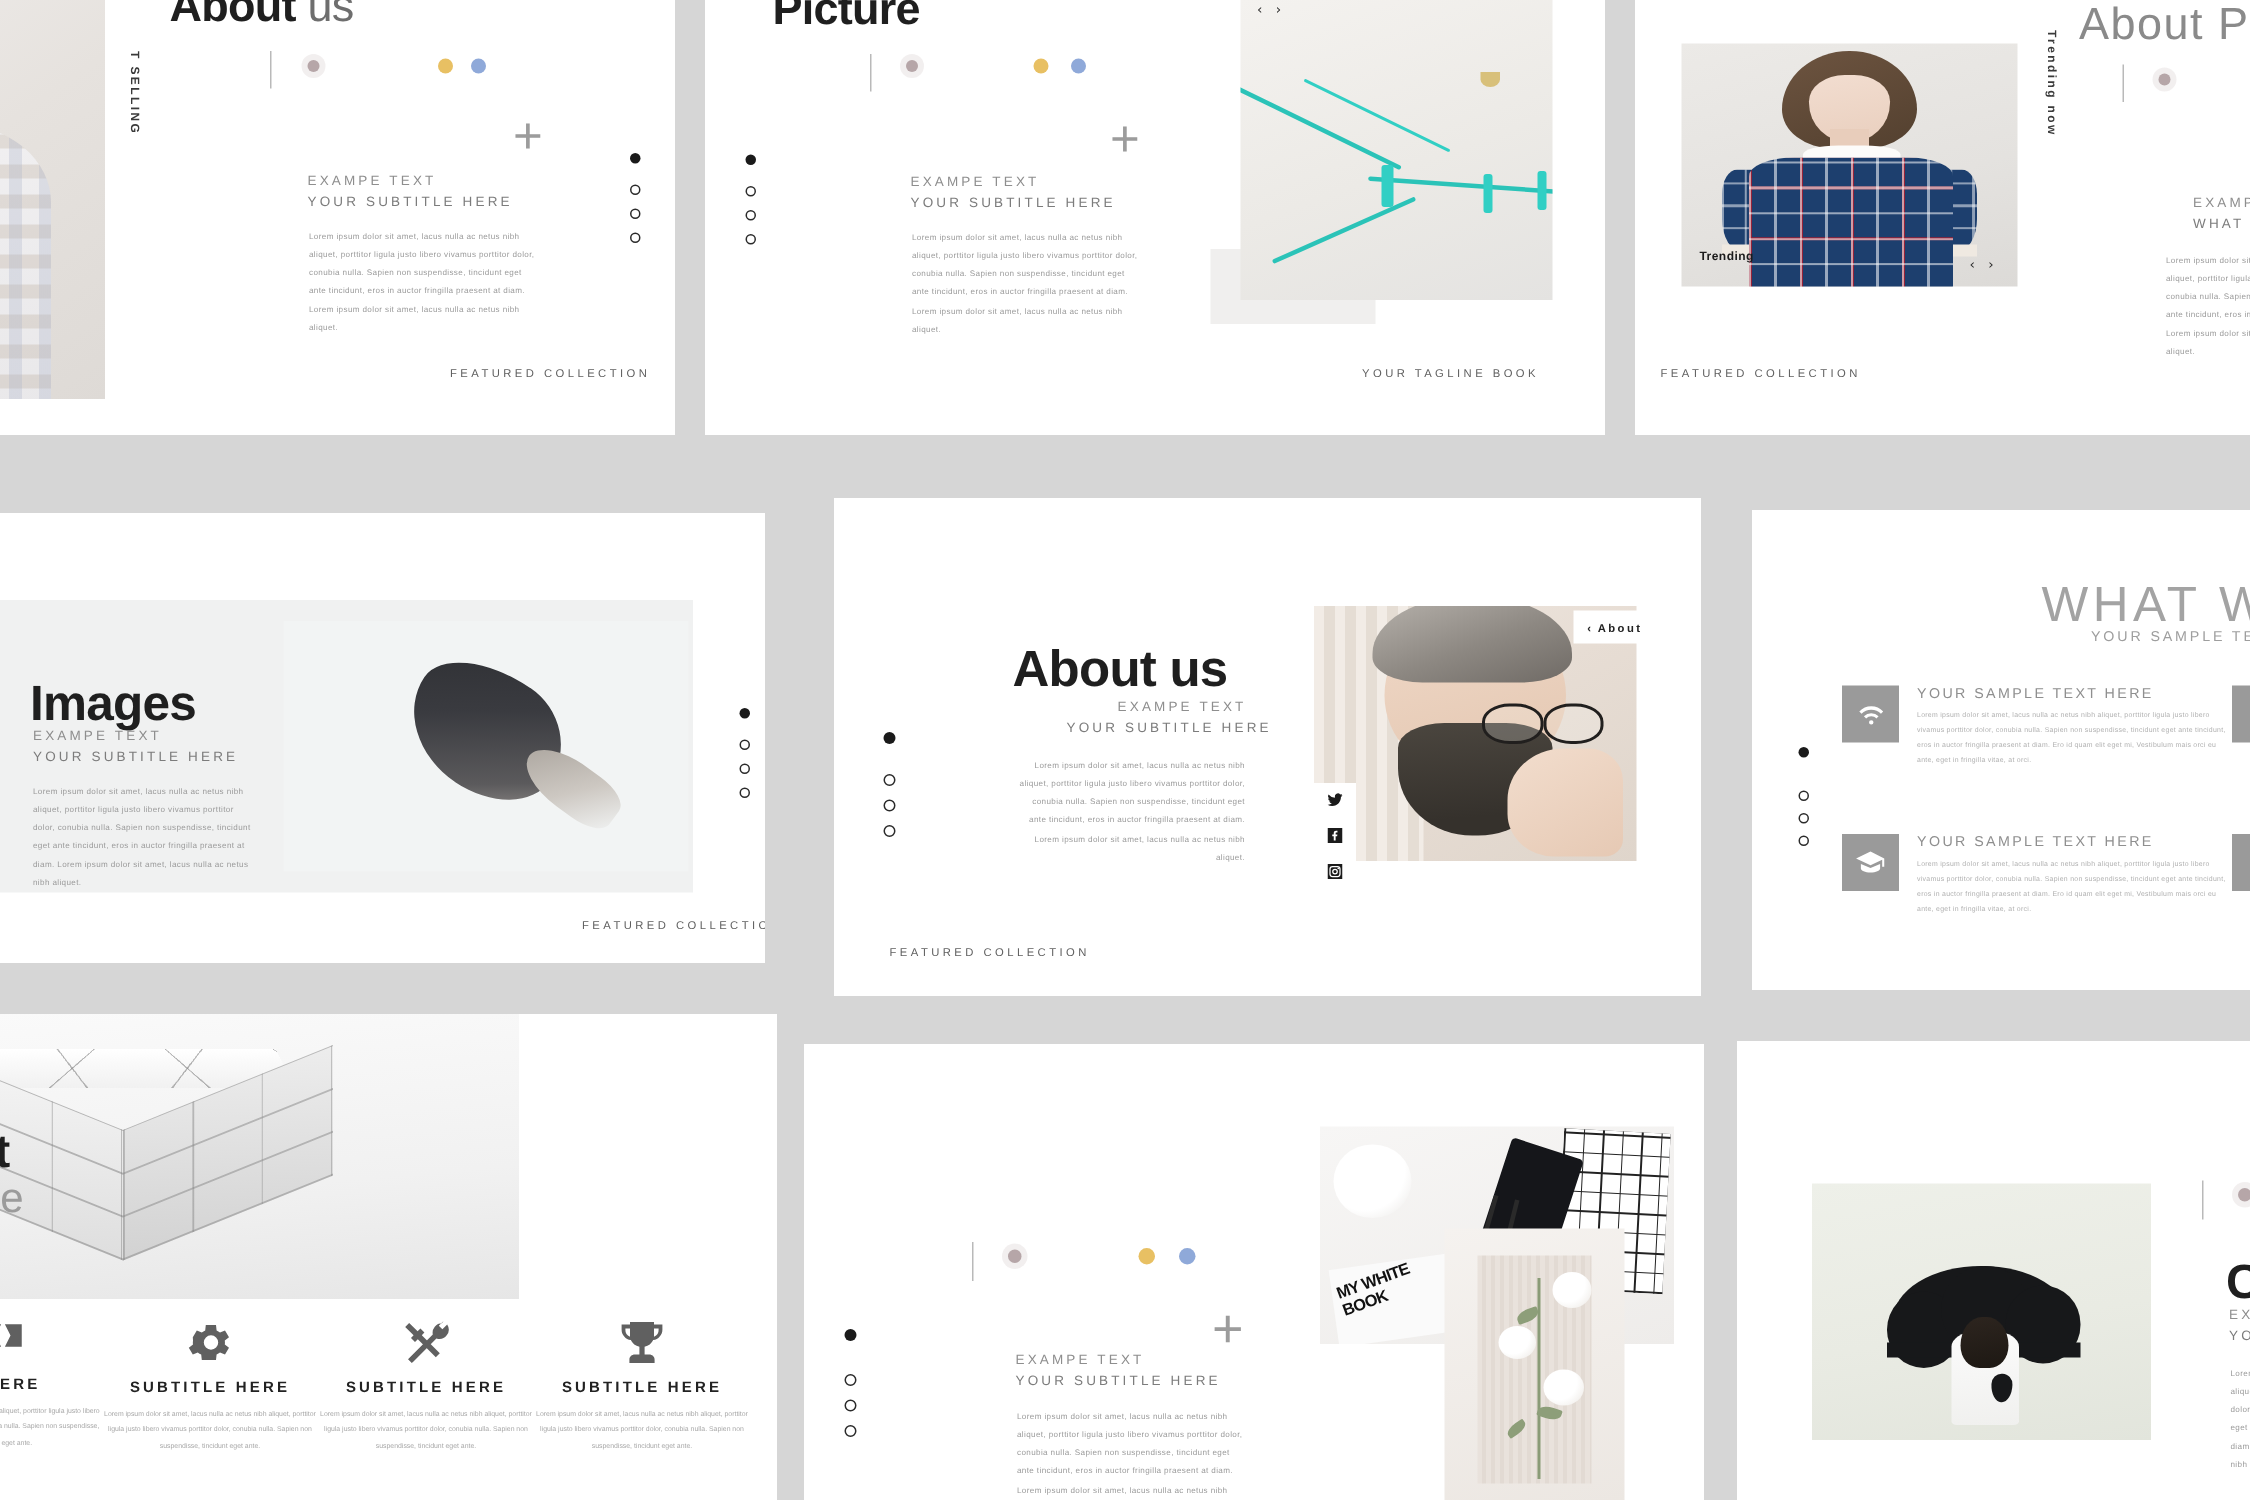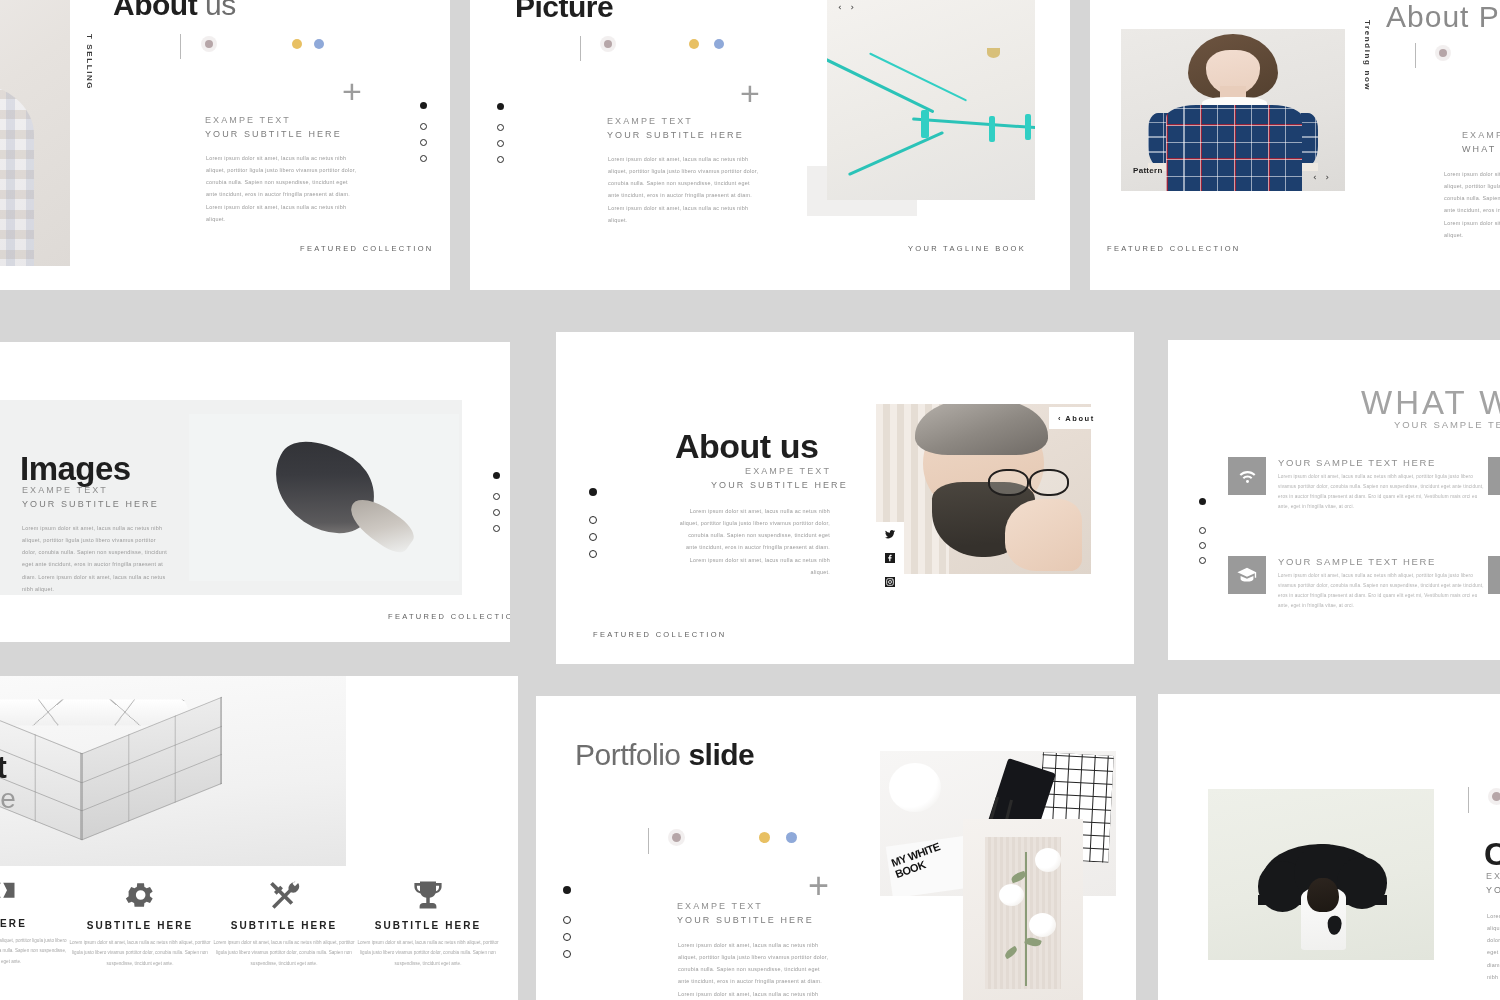"Pattern" div.label-tag { text: Pattern -> Trending }
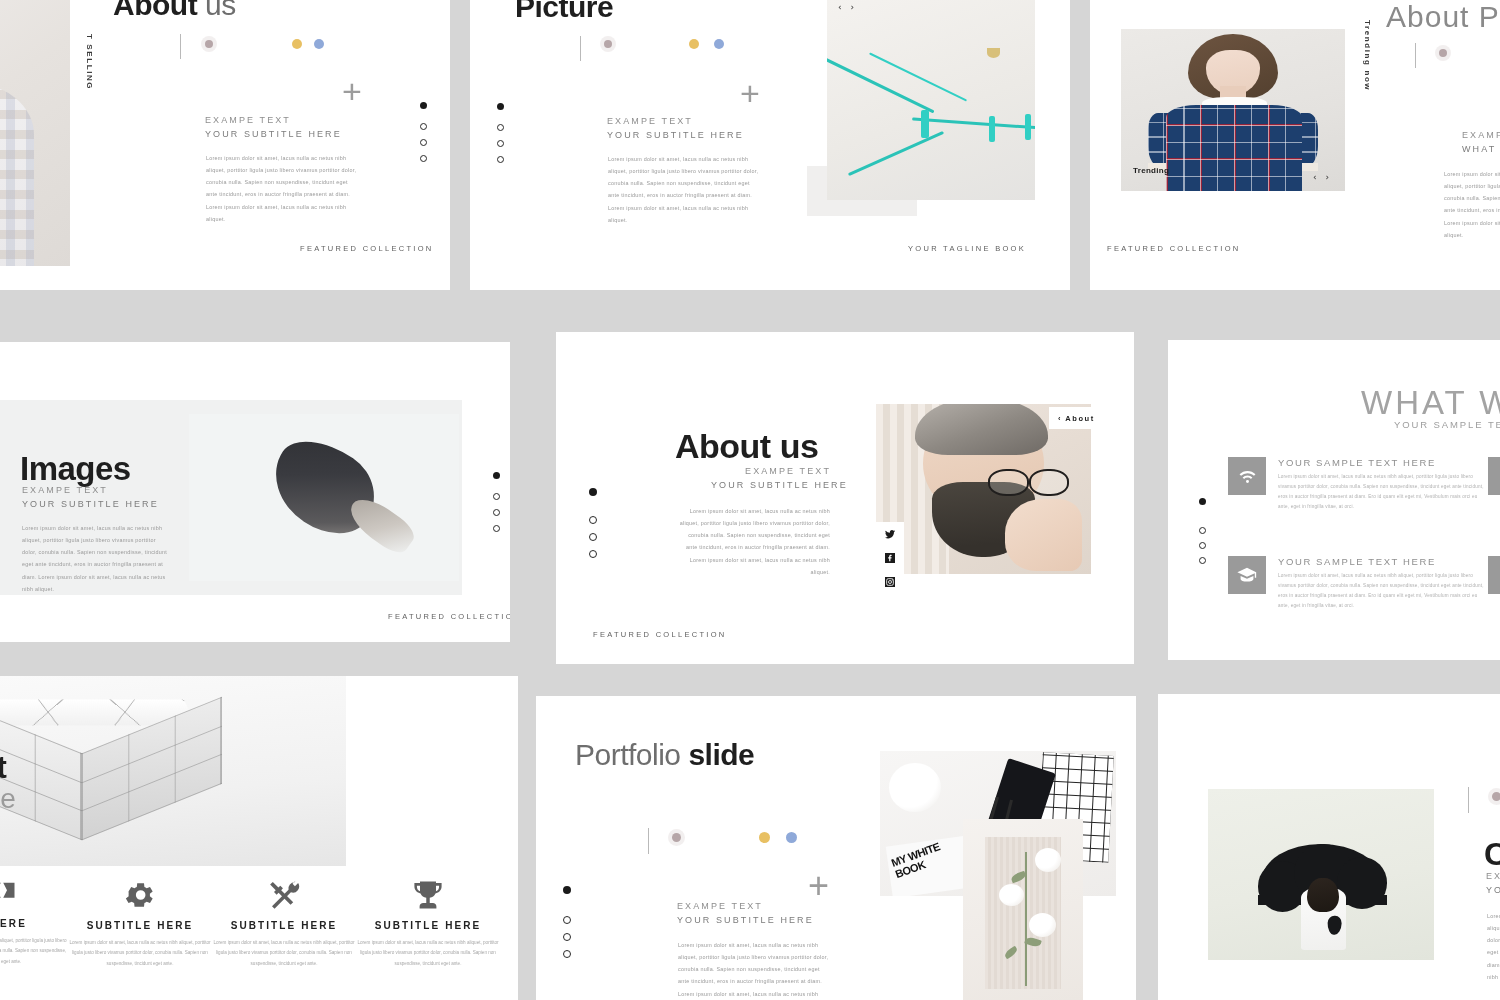"Portfolio slide" div.t-title { html: <div> <span>Portfolio</span> <span>slide</span> </div> -> none }
